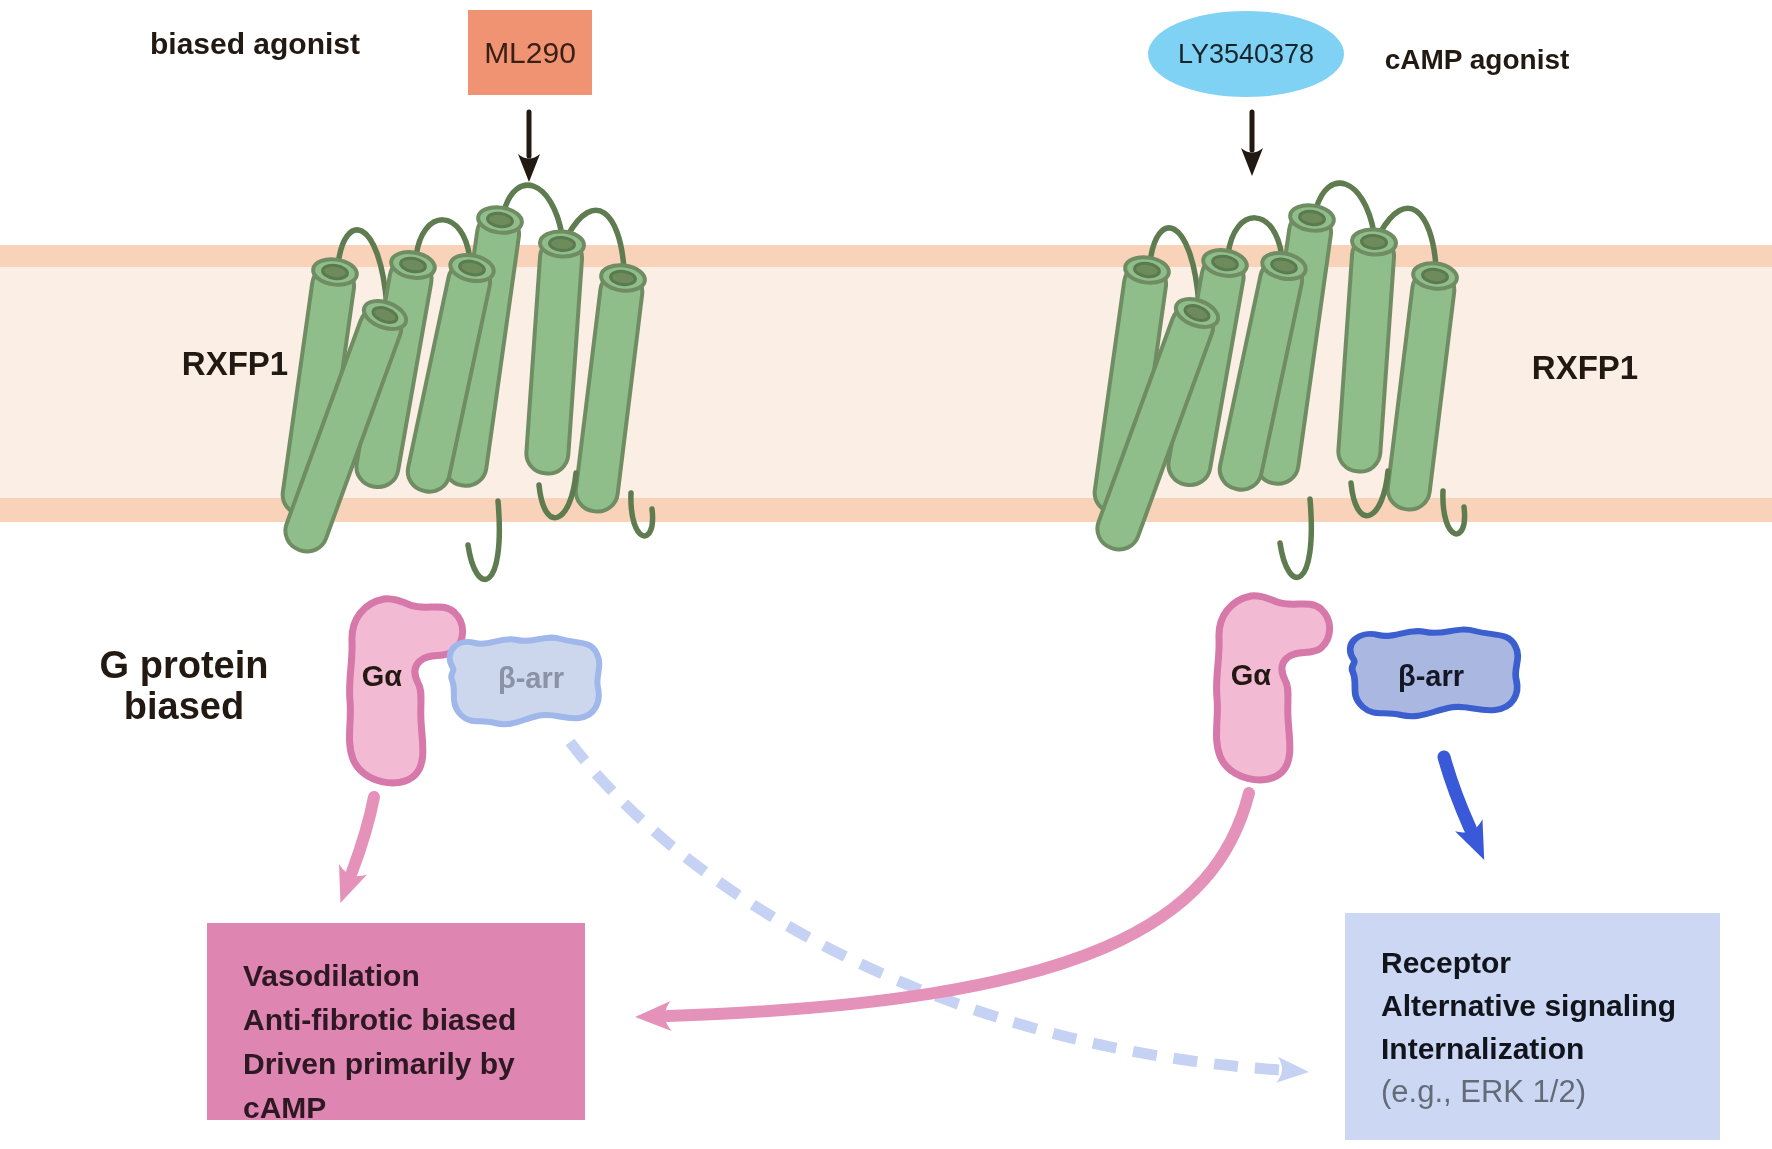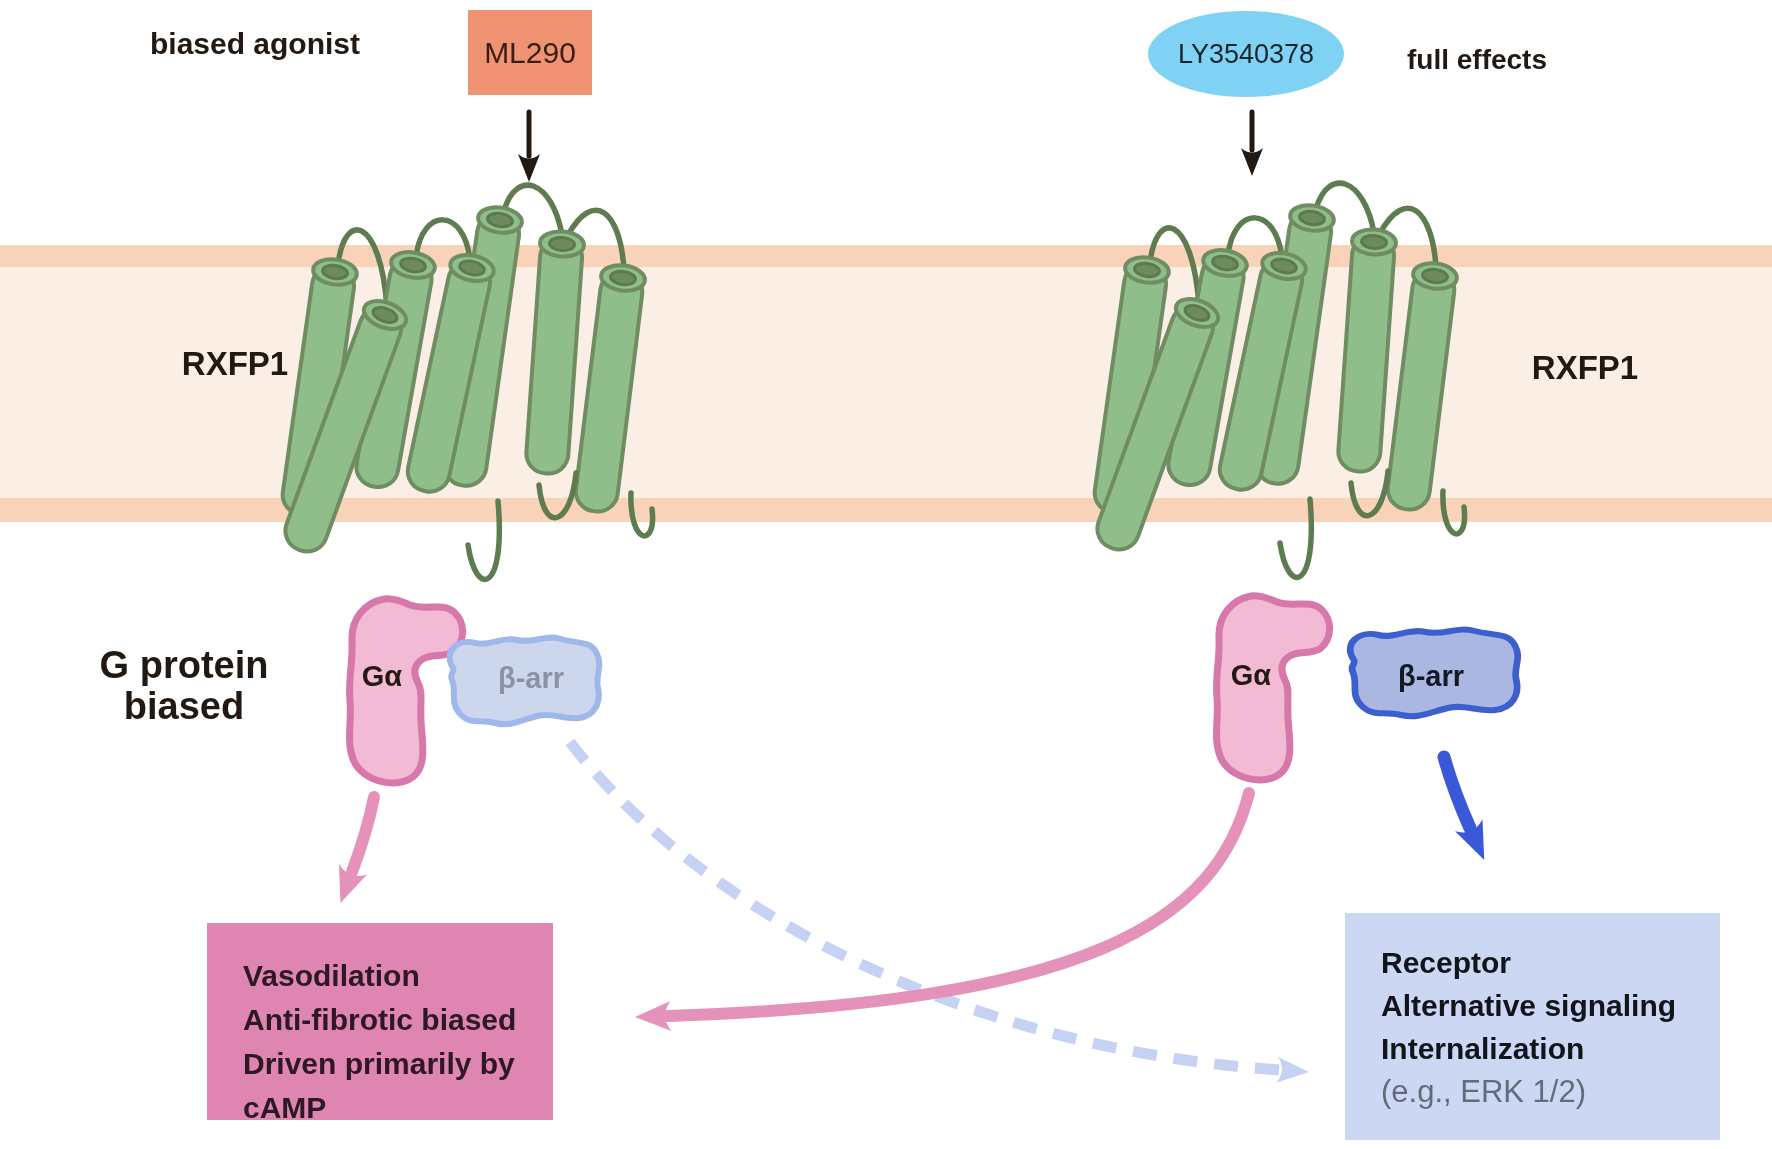"full effects" div.lbl { text: full effects -> cAMP agonist }
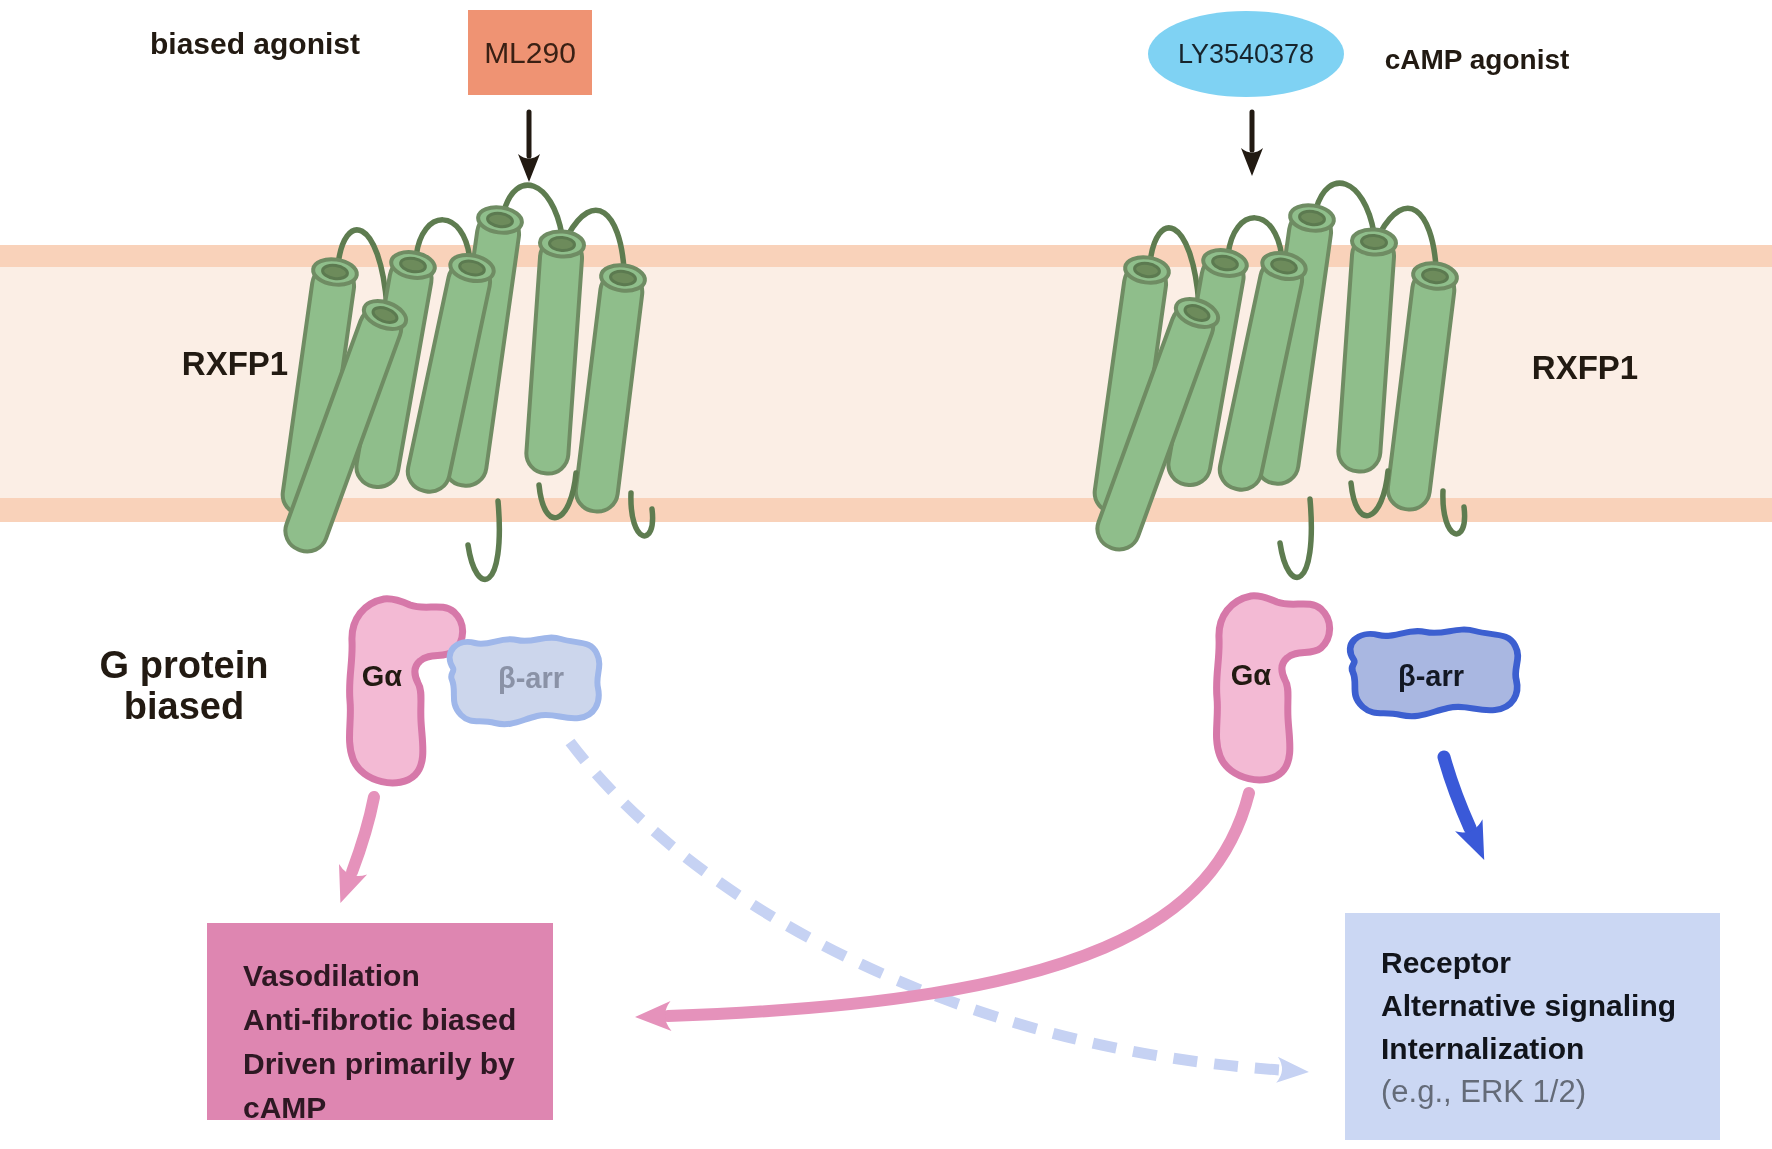"Vasodilation" .pink-box { width: 346px -> 378px }
